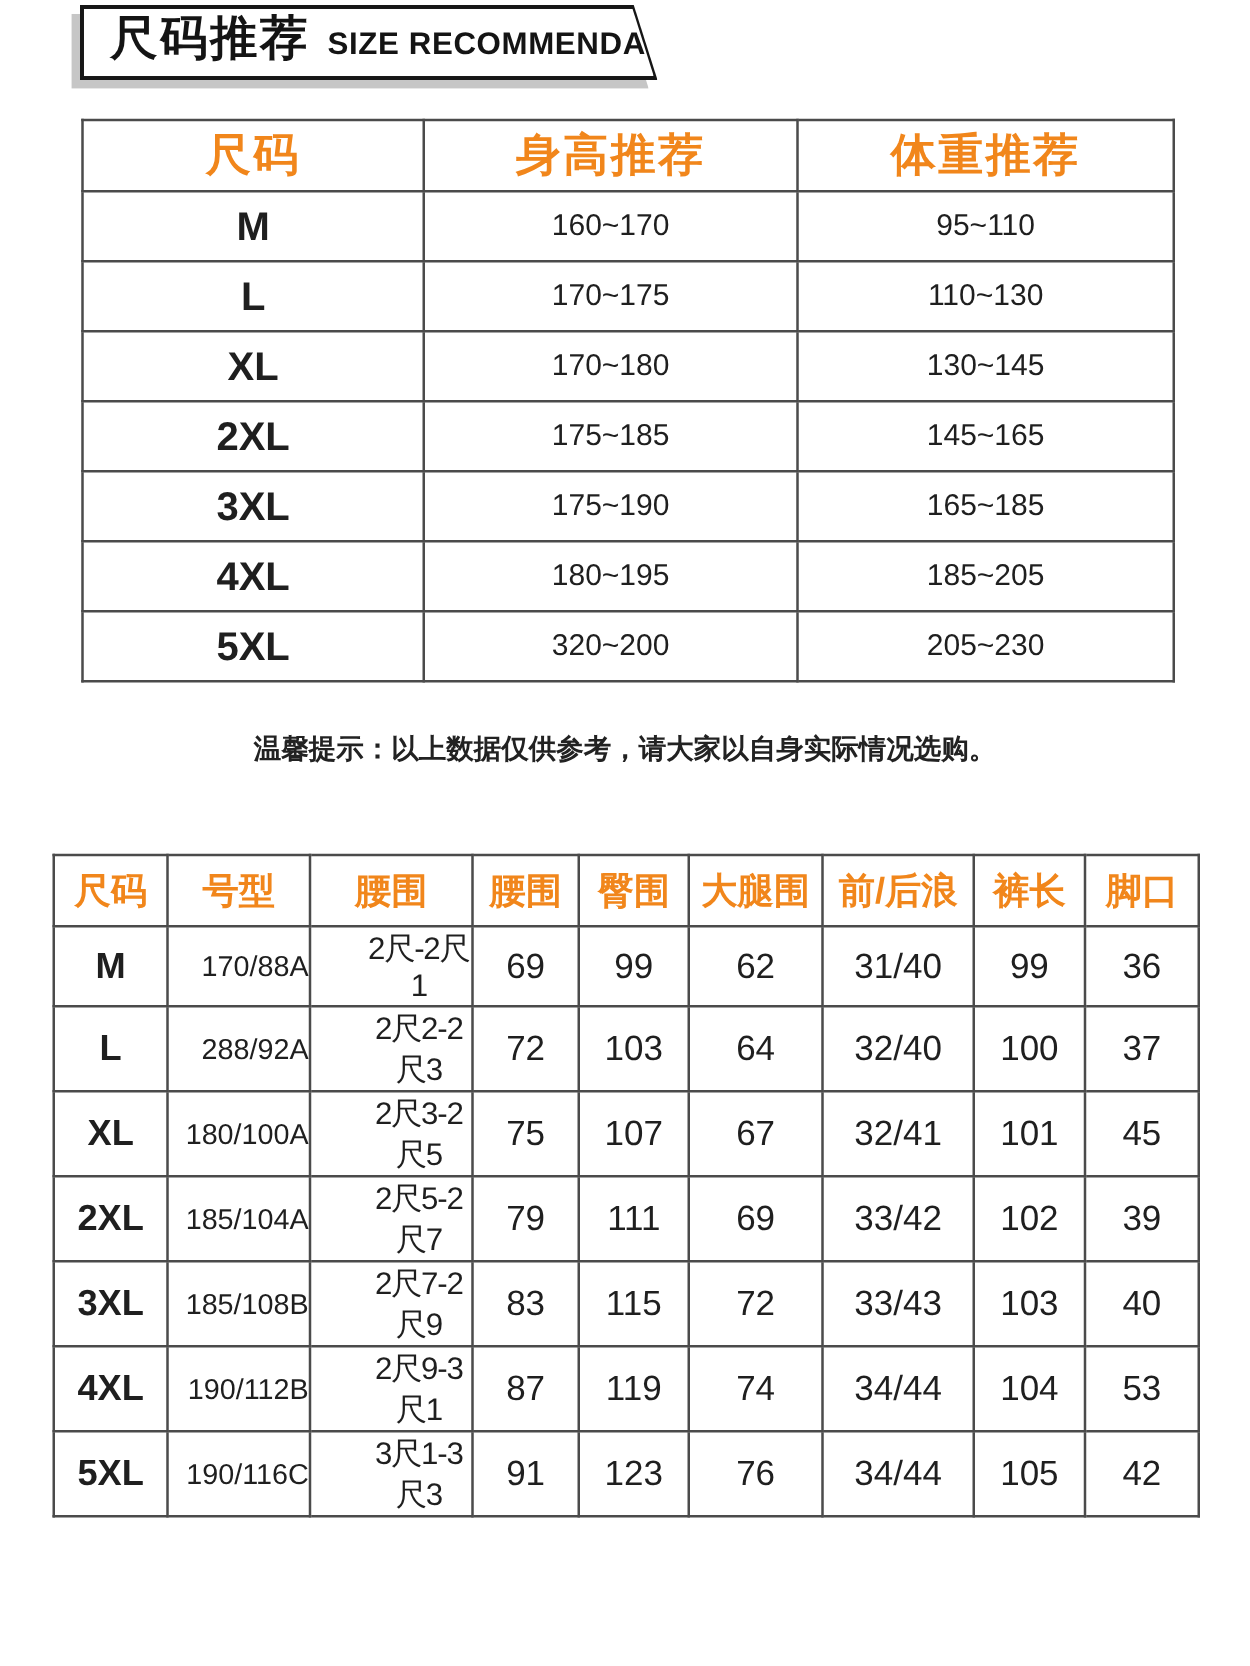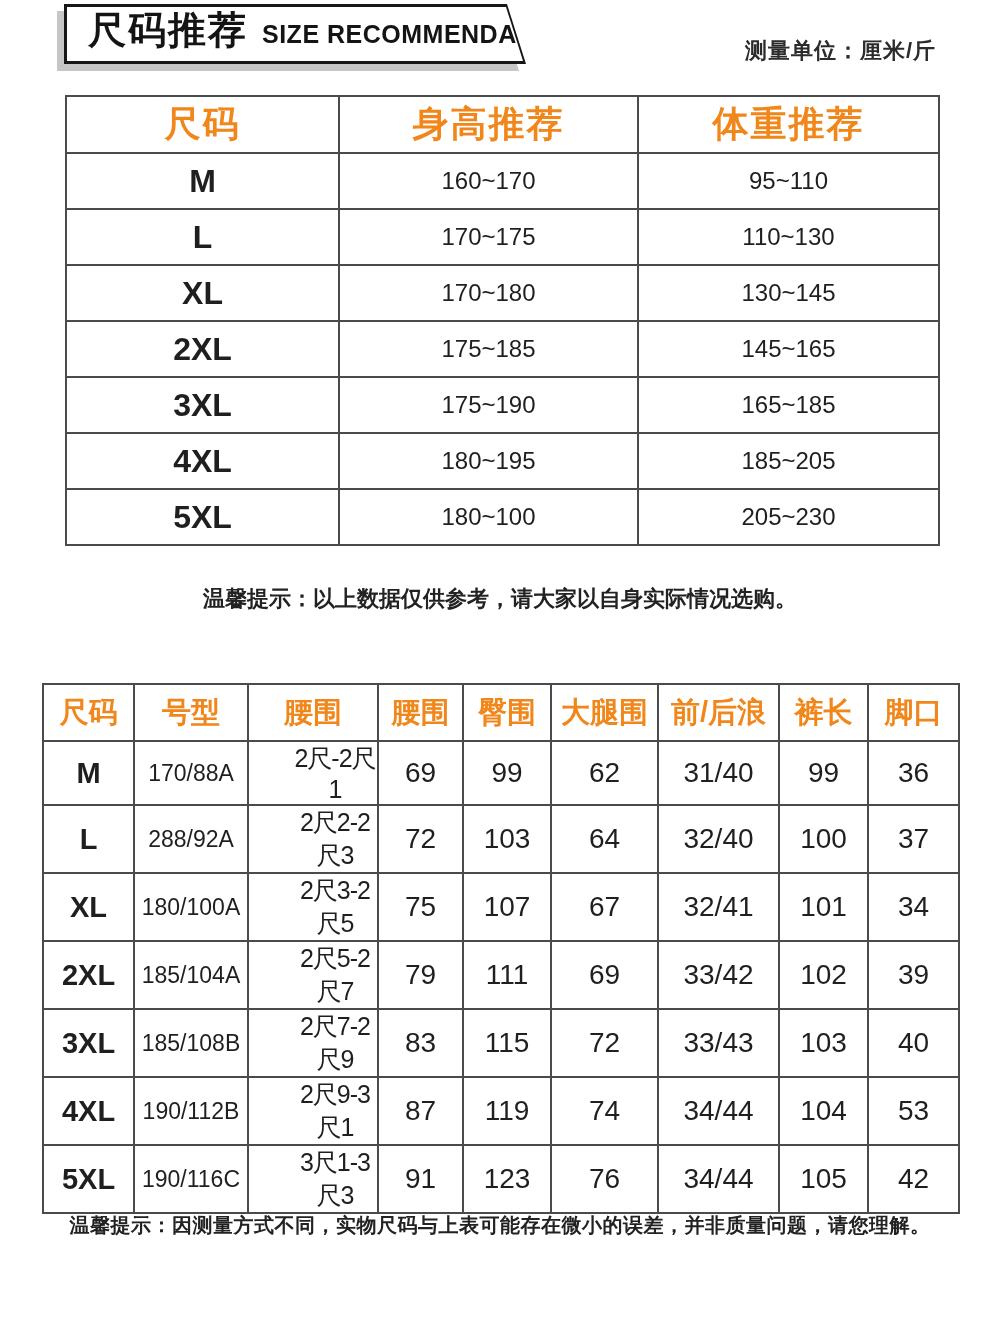"测量单位：厘米/斤" div.unit { html: <div>测量单位：厘米/斤</div> -> none }
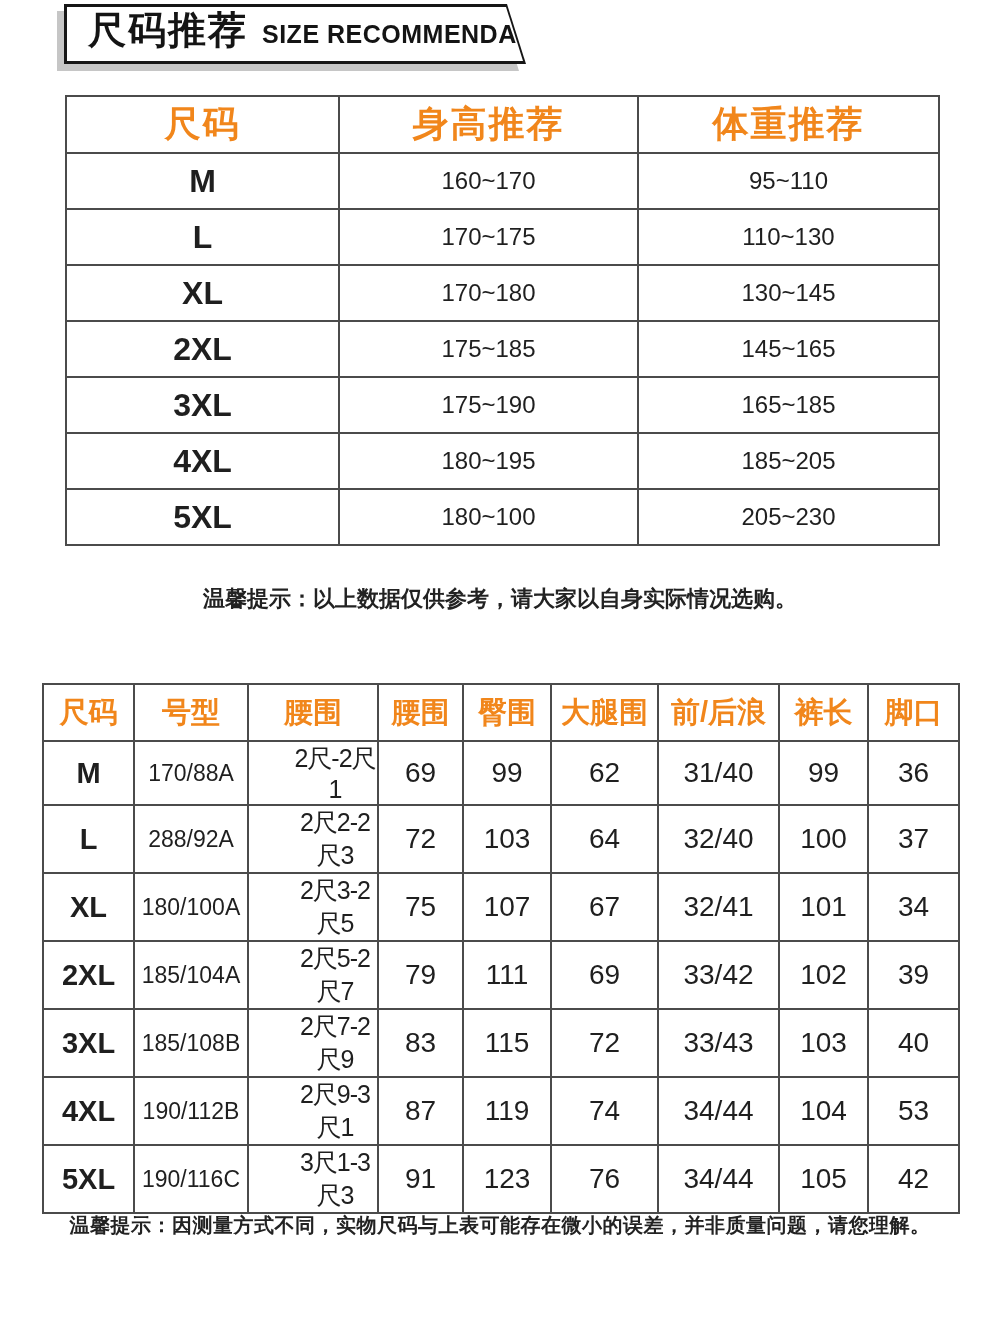"180~100" td { text: 180~100 -> 320~200 }
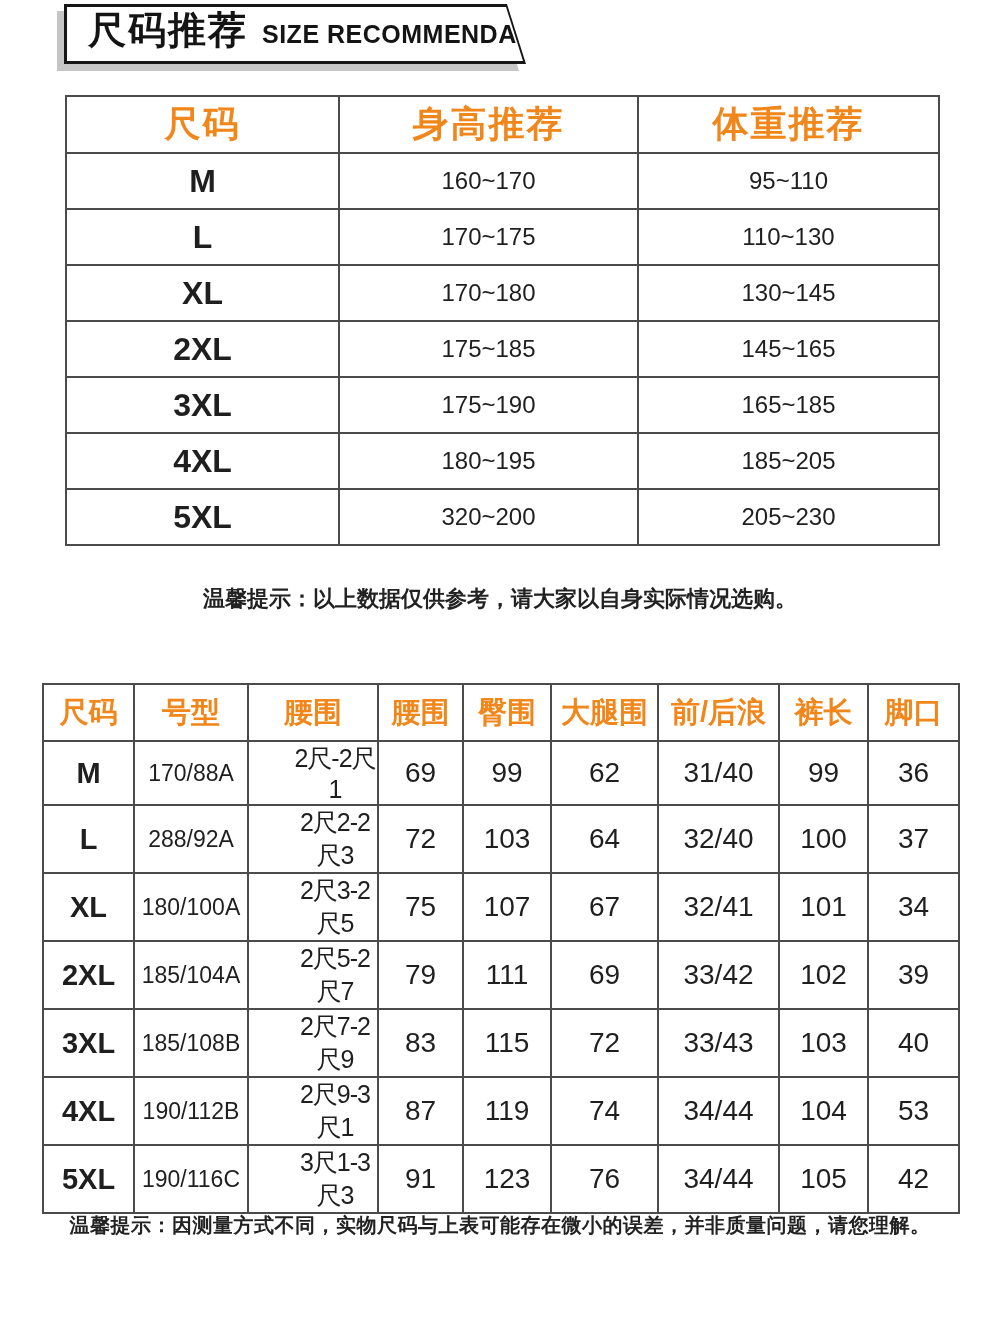"170/88A" .tbl2 td:nth-child(2) { text-align: none -> right }
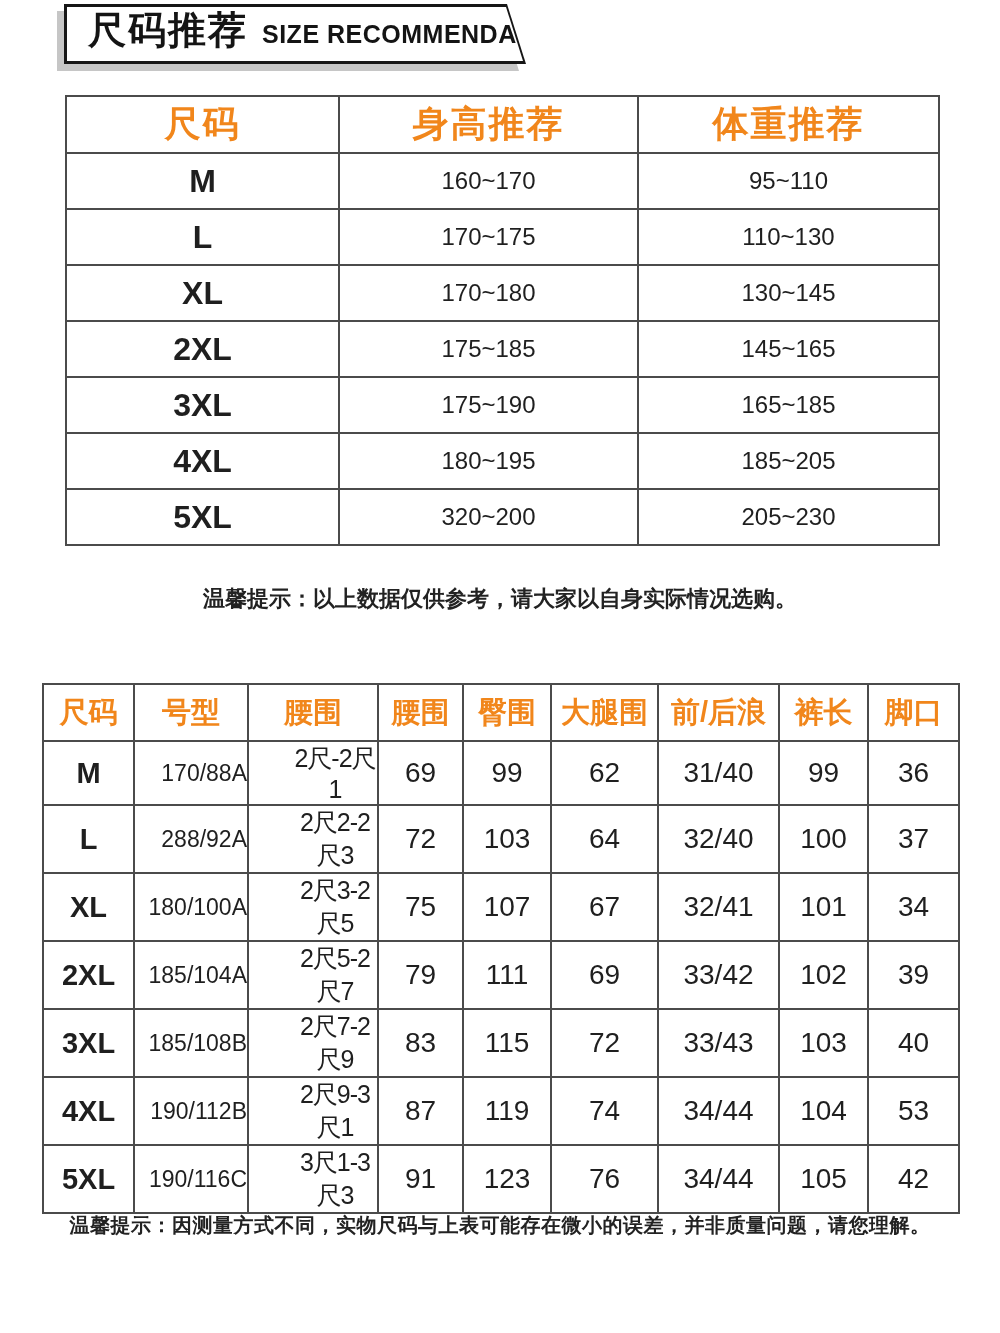"34" td { text: 34 -> 45 }
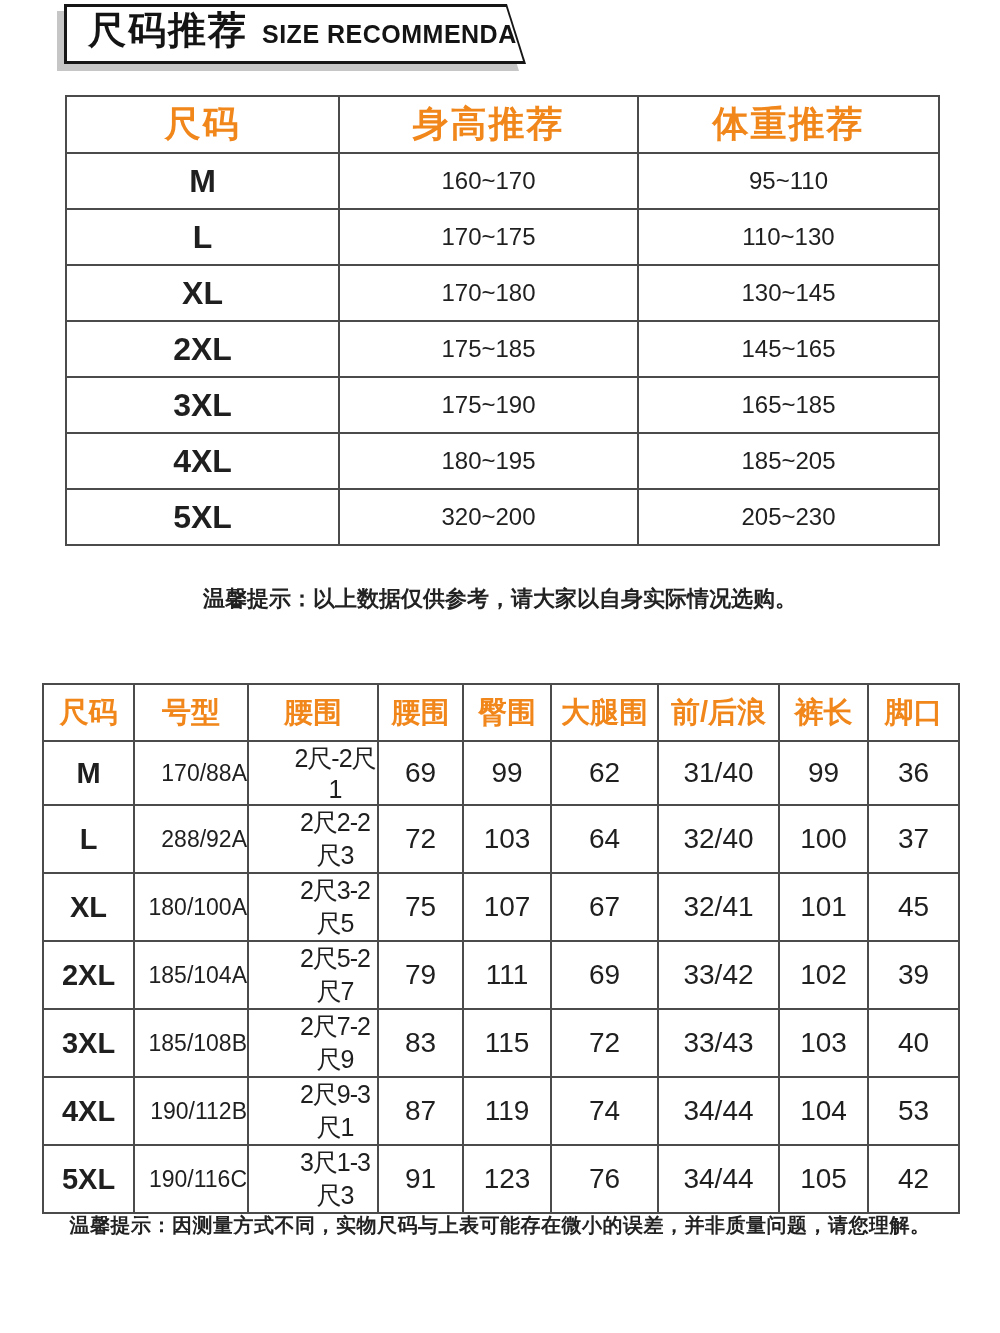"温馨提示：因测量方式不同，实物尺码与上表可能存在微小的误差，并非质量问题，请您理" p.note { html: <p>温馨提示：因测量方式不同，实物尺码与上表可能存在微小的误差，并非质量问题，请您理解。</p> -> none }
